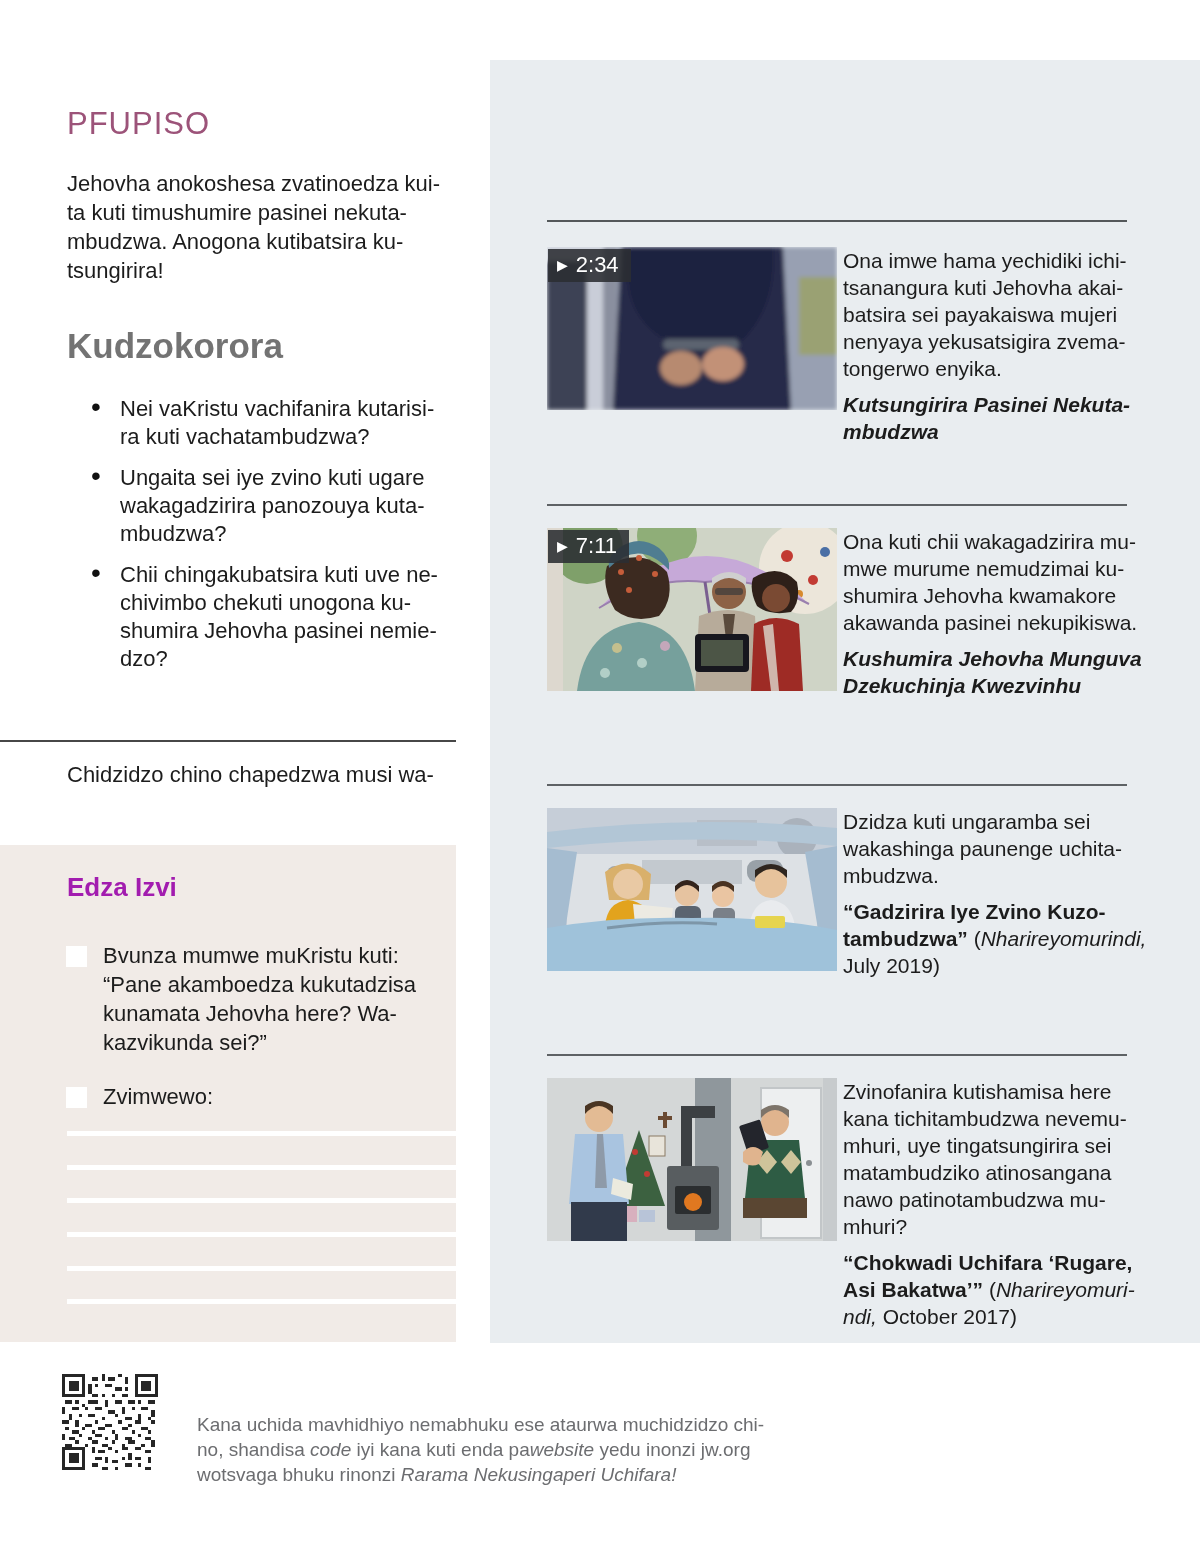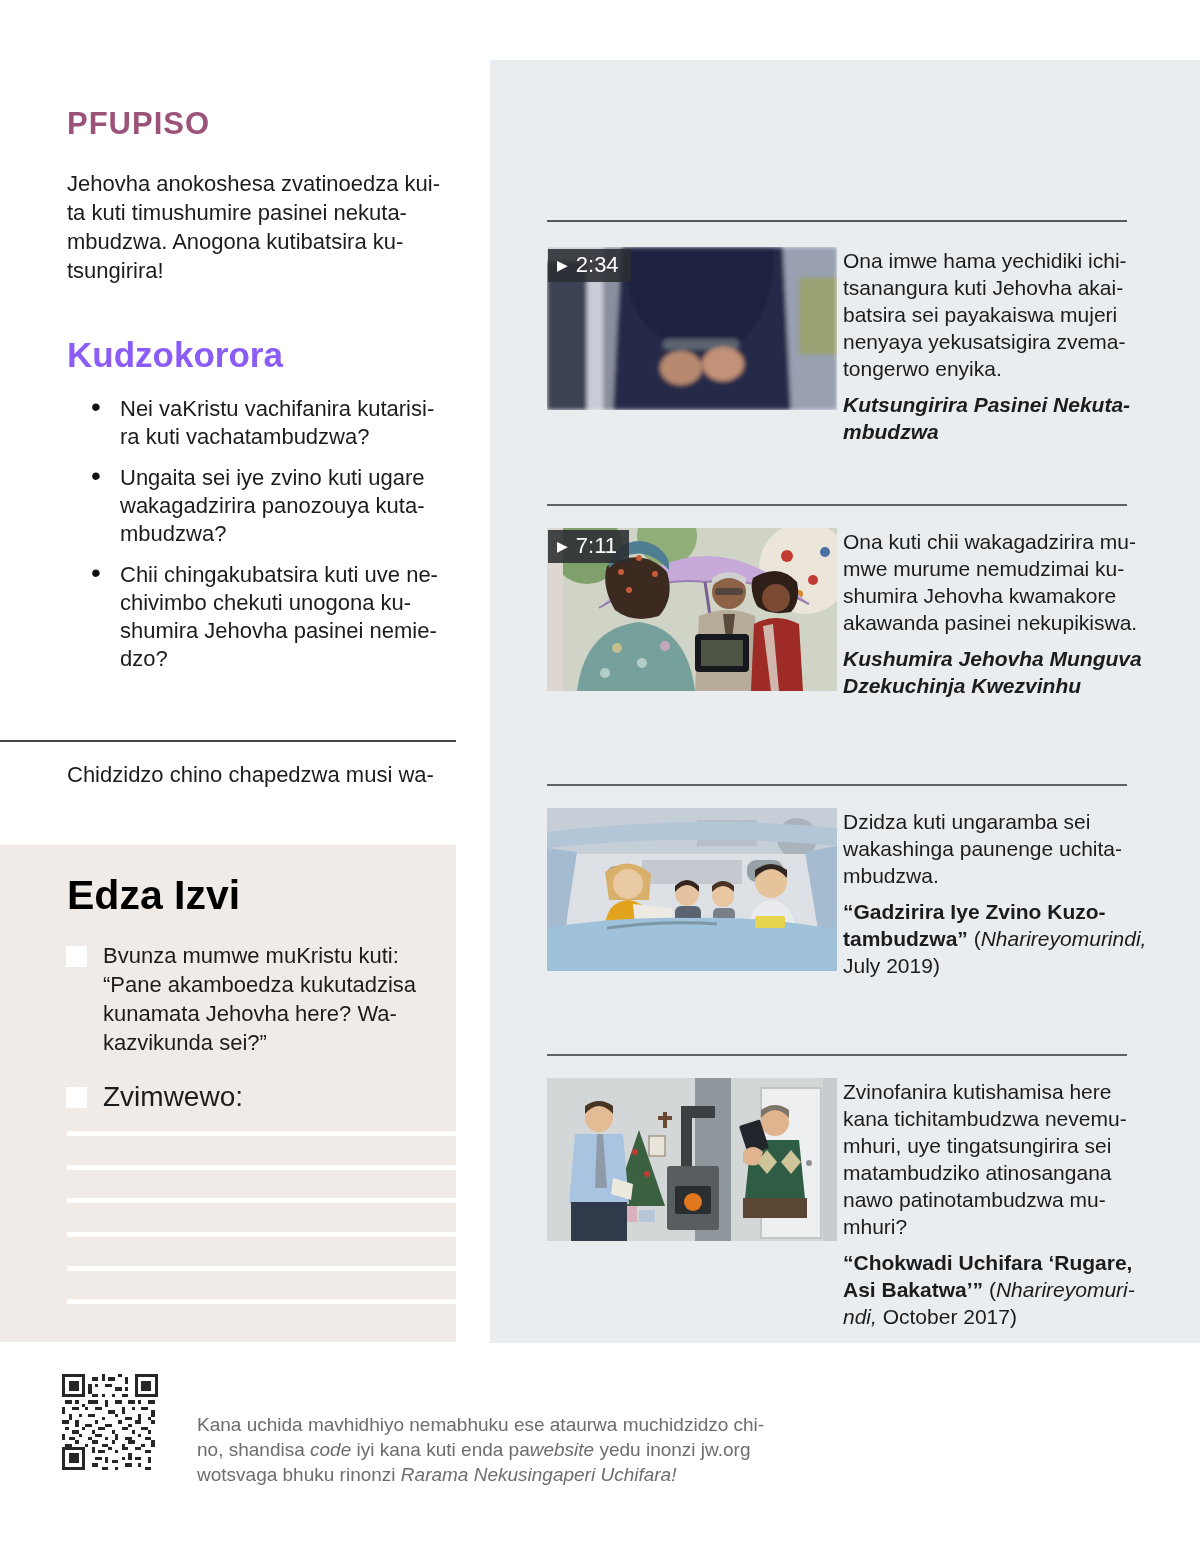"PFUPISO" #pfupiso-title { font-weight: 700 -> 400 }
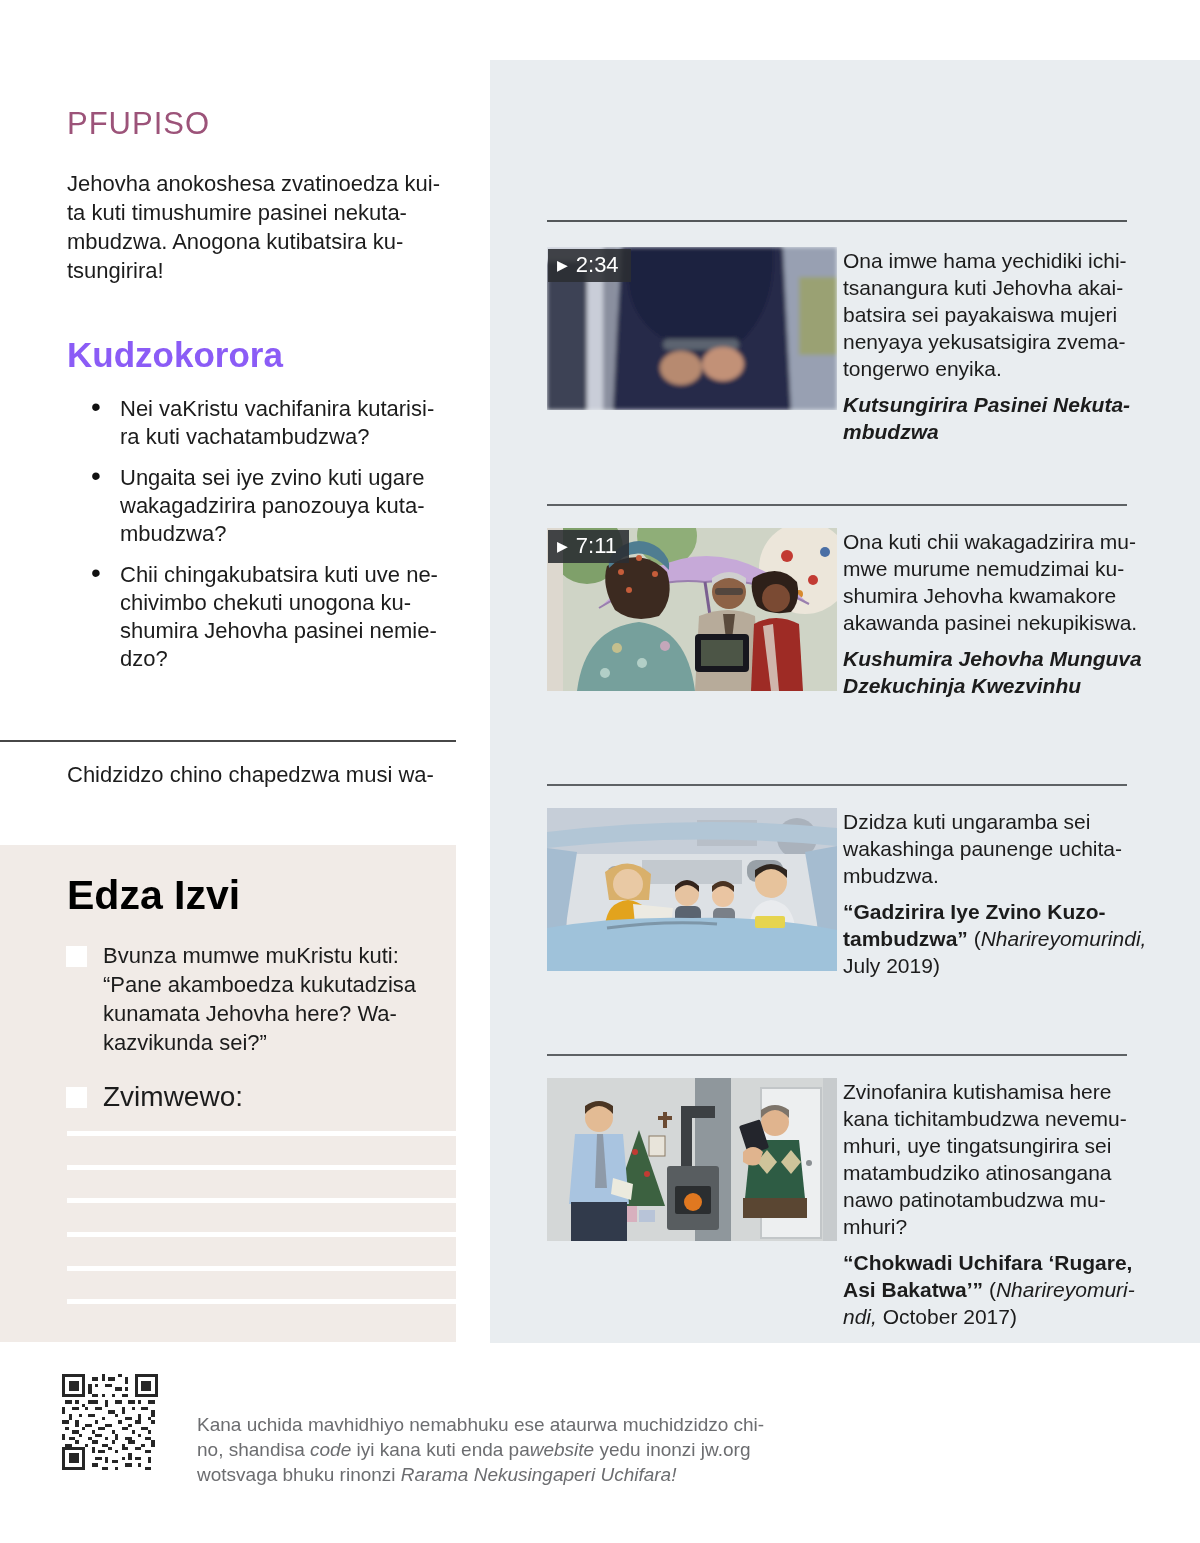"Kudzokorora" #kudzokorora-title { color: #8b5cf6 -> #737373; top: 335px -> 326px }
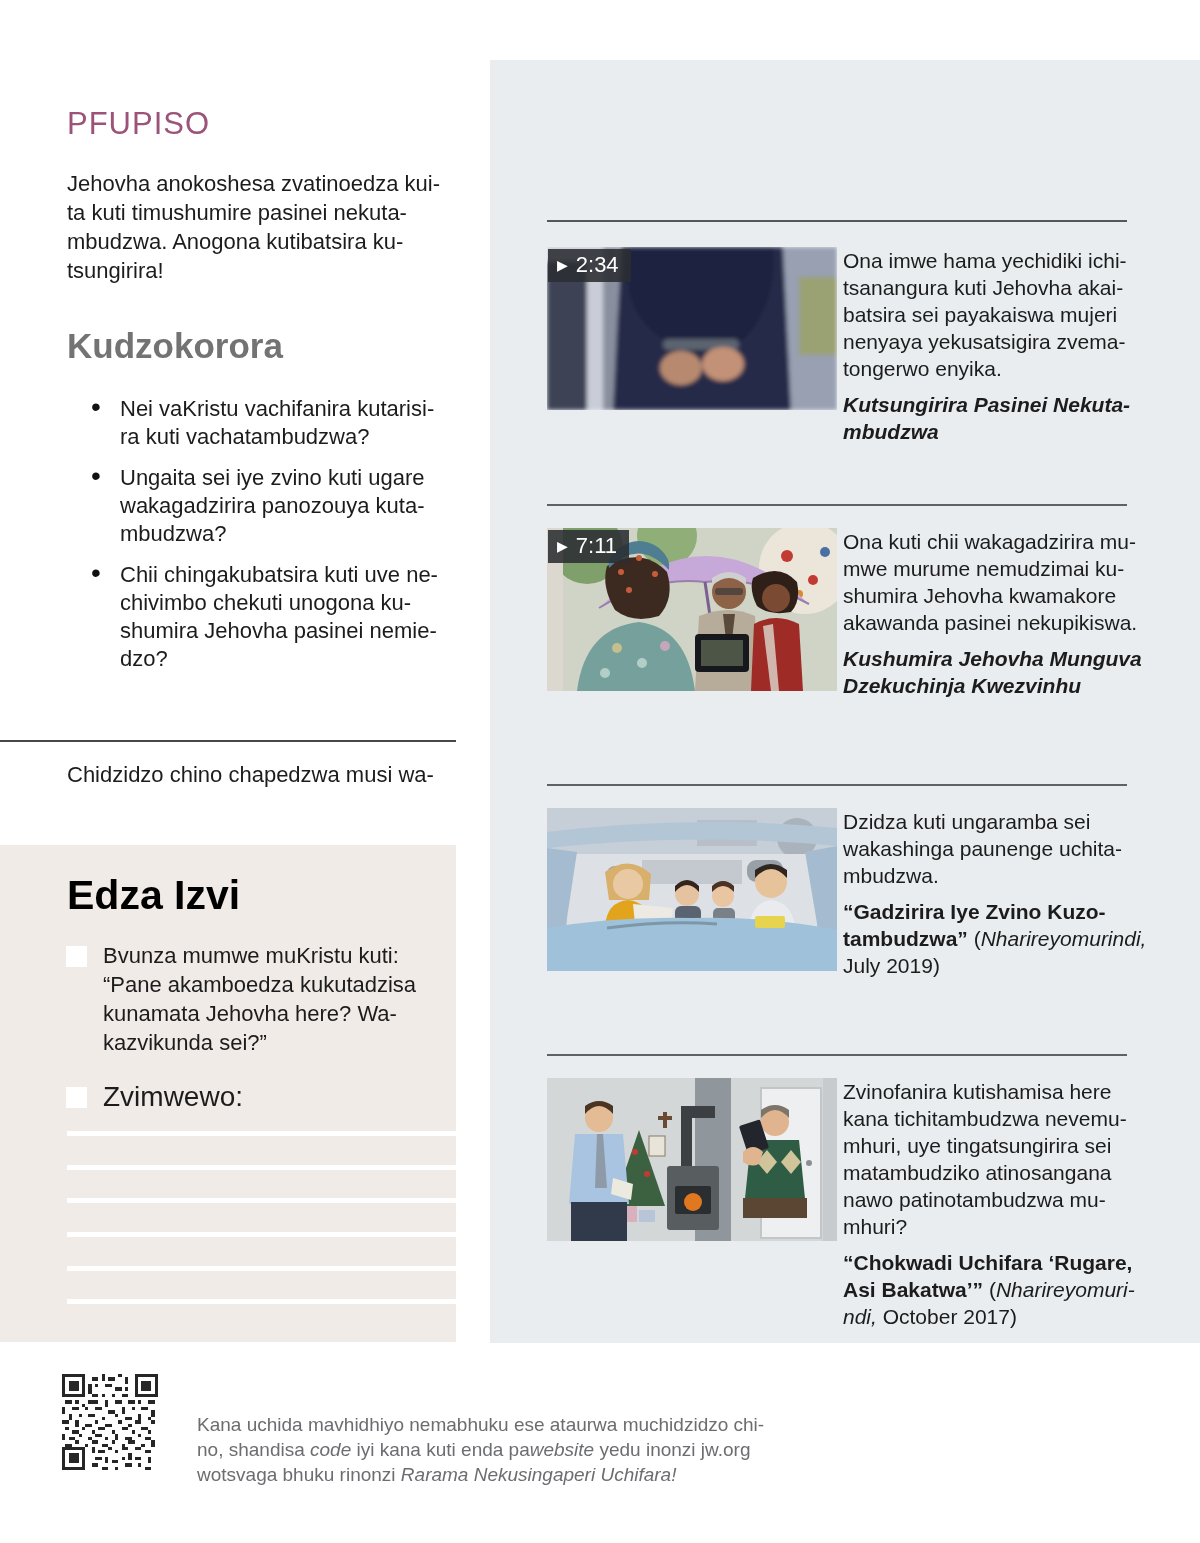"Edza Izvi" #edza-title { color: #000000 -> #a21caf; font-size: 41px -> 26px }
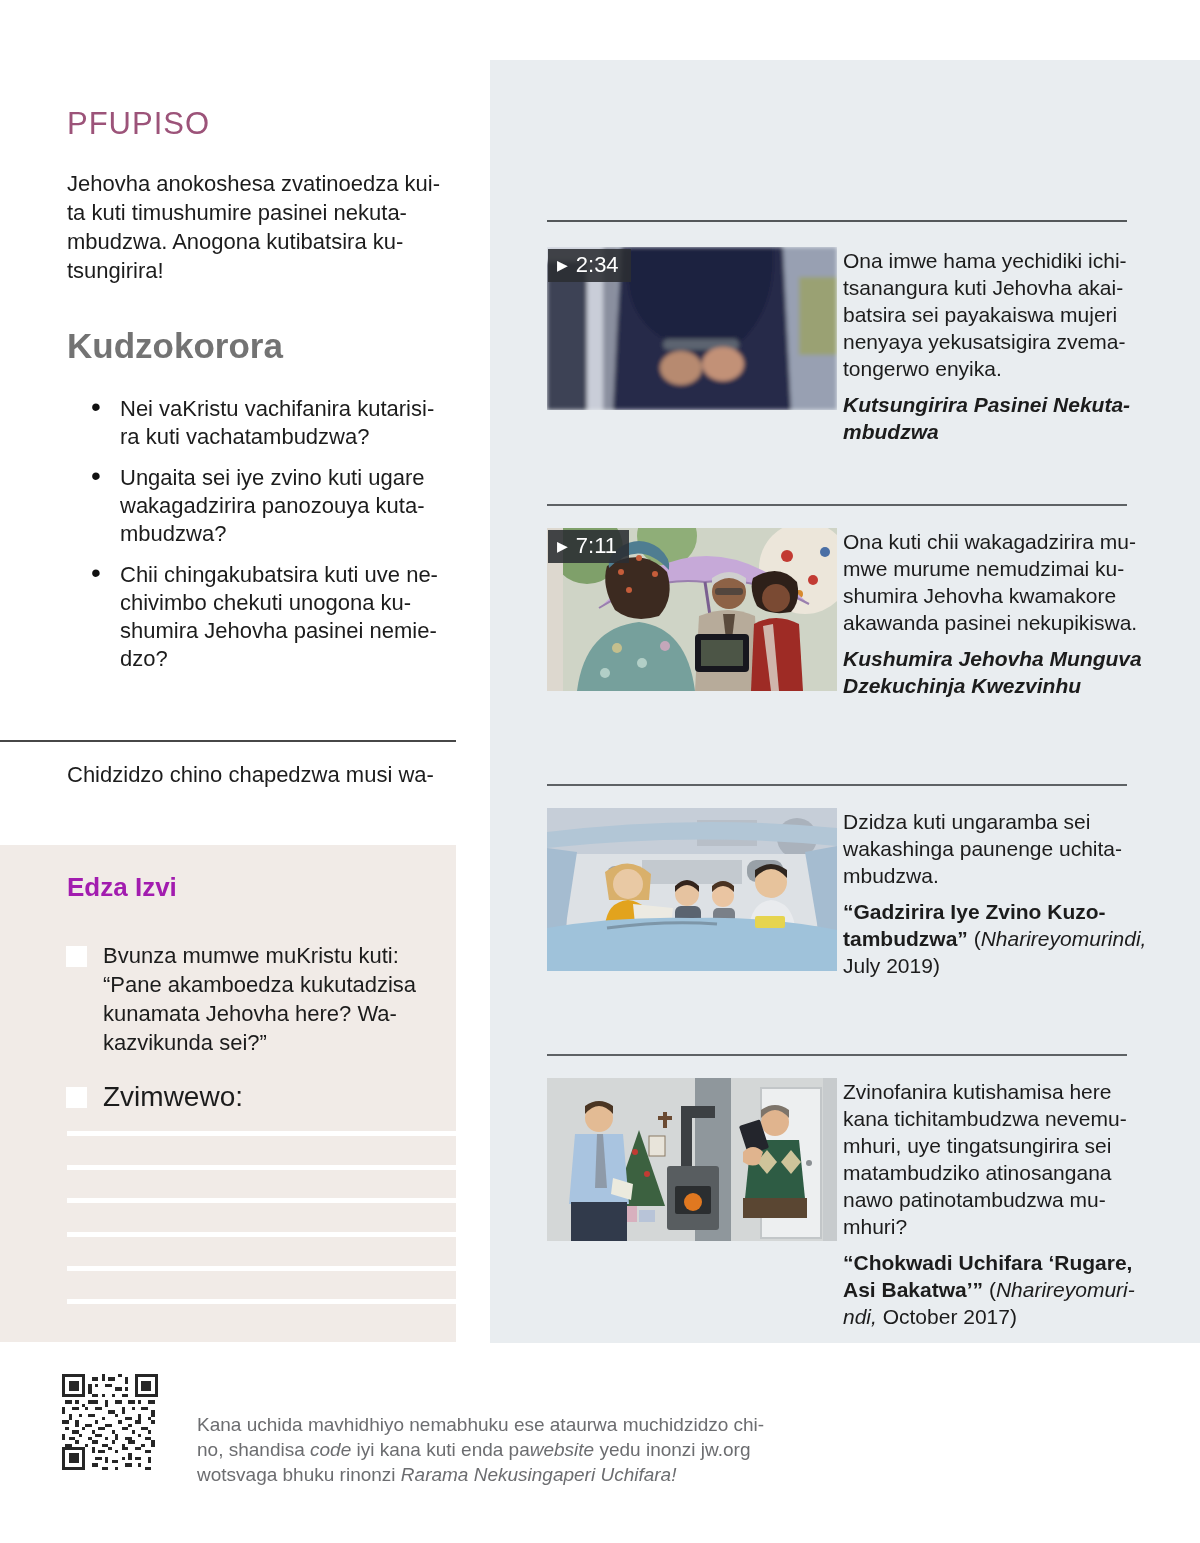"Zvimwewo:" #check2-label { font-size: 28px -> 22px }
